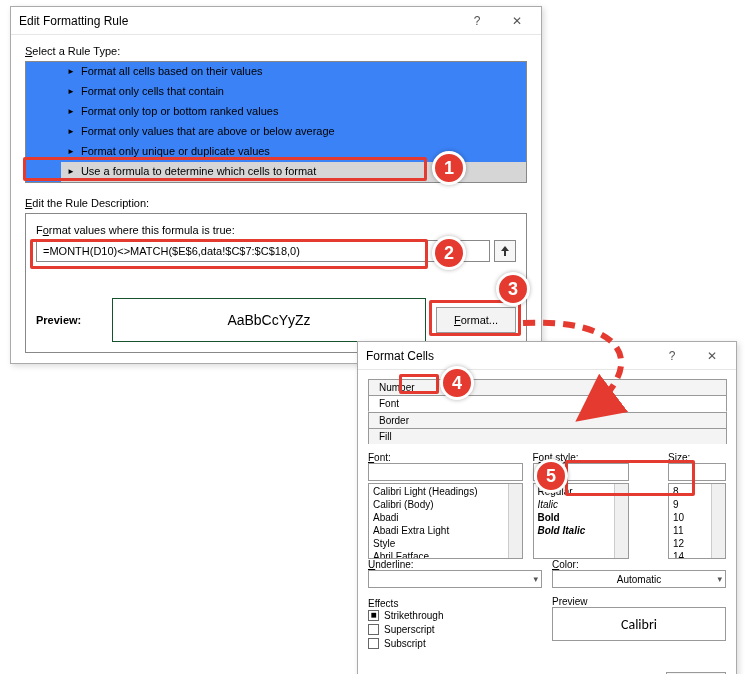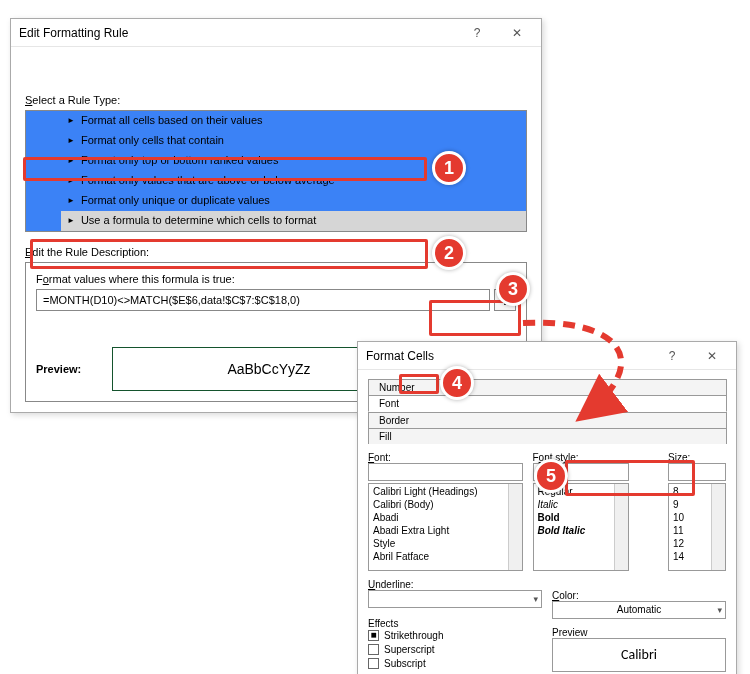"Edit Formatting Rule" div.dialog { top: 18px -> 6px }
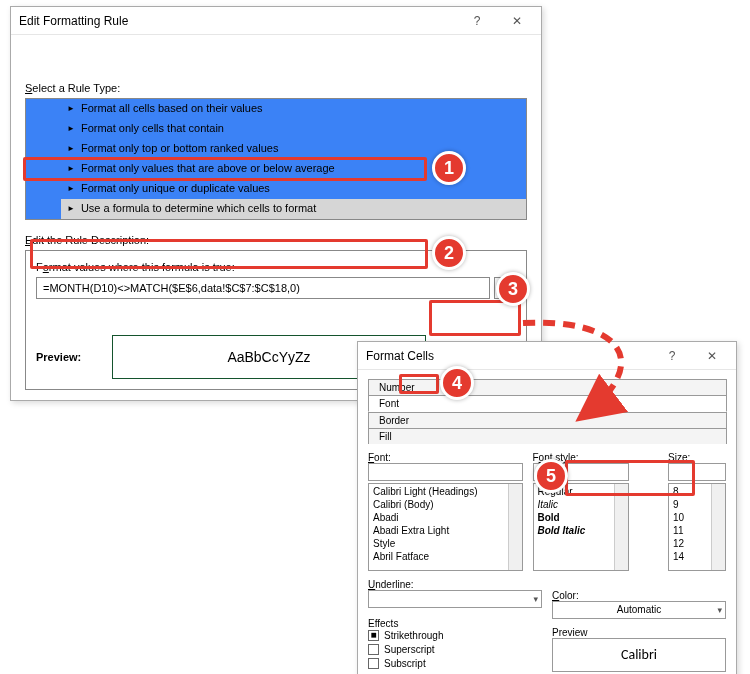"Select a Rule Type:" .section-label { margin-top: 37px -> none }
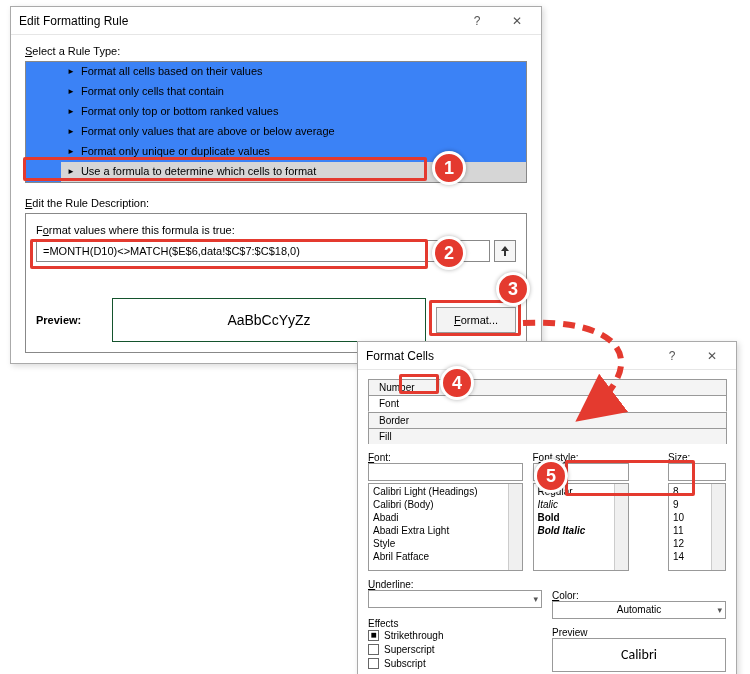"Calibri Light (Headings)" .listbox { height: 88px -> 76px }
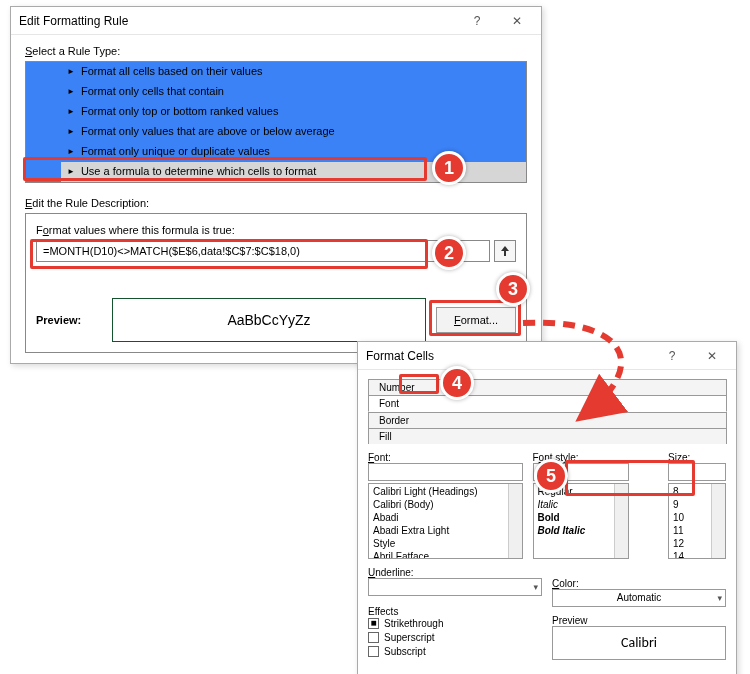"Underline:" div.fc-cols { align-items: flex-end -> none; margin-top: 8px -> none }
